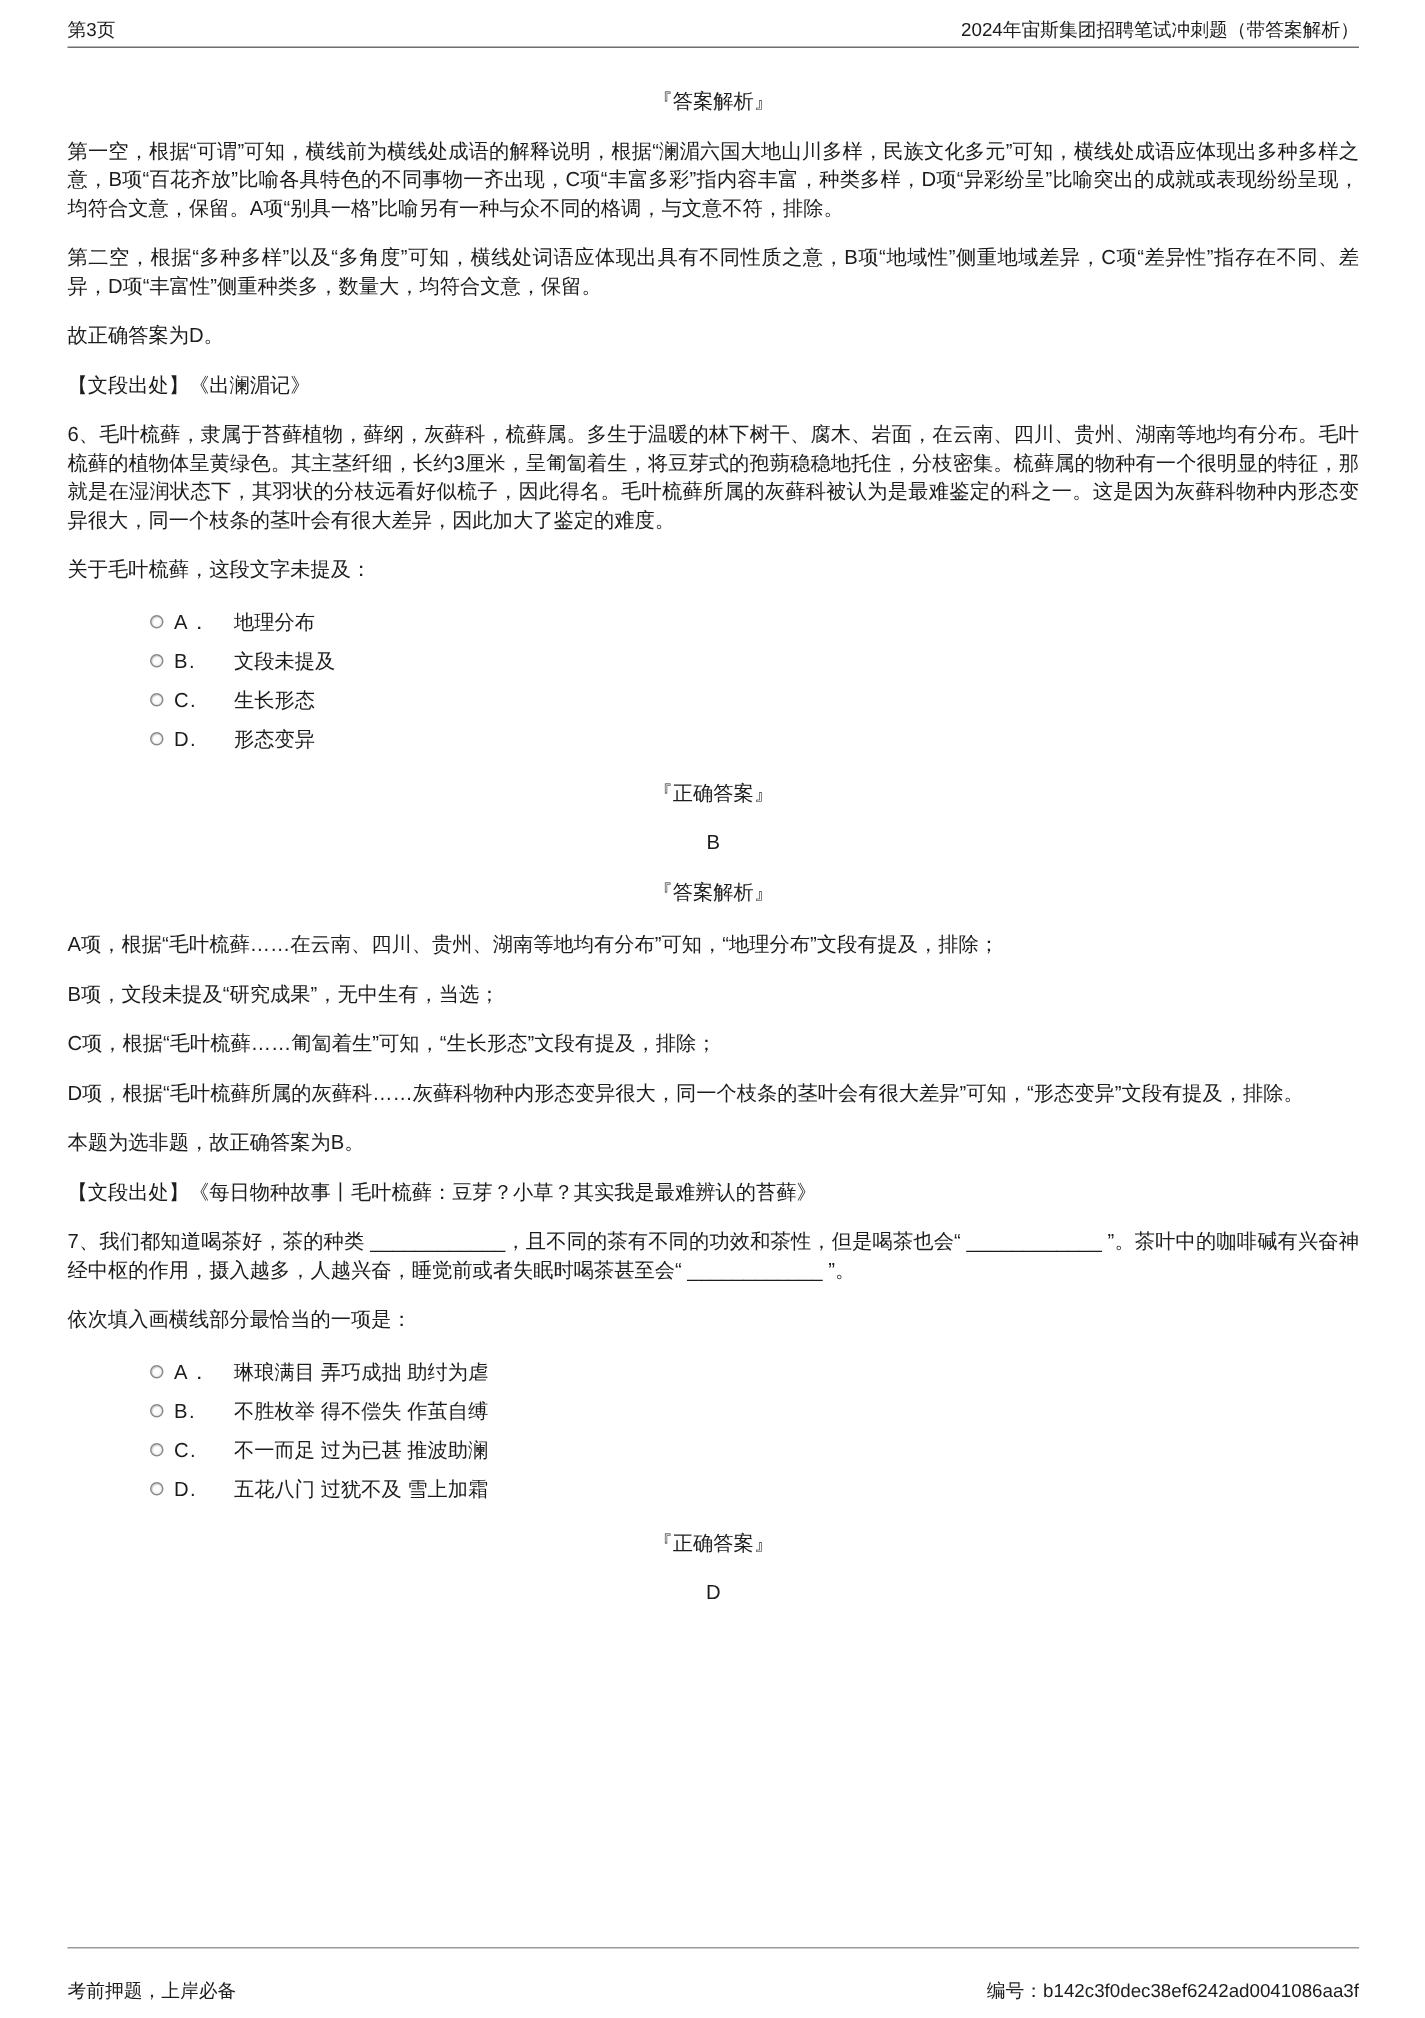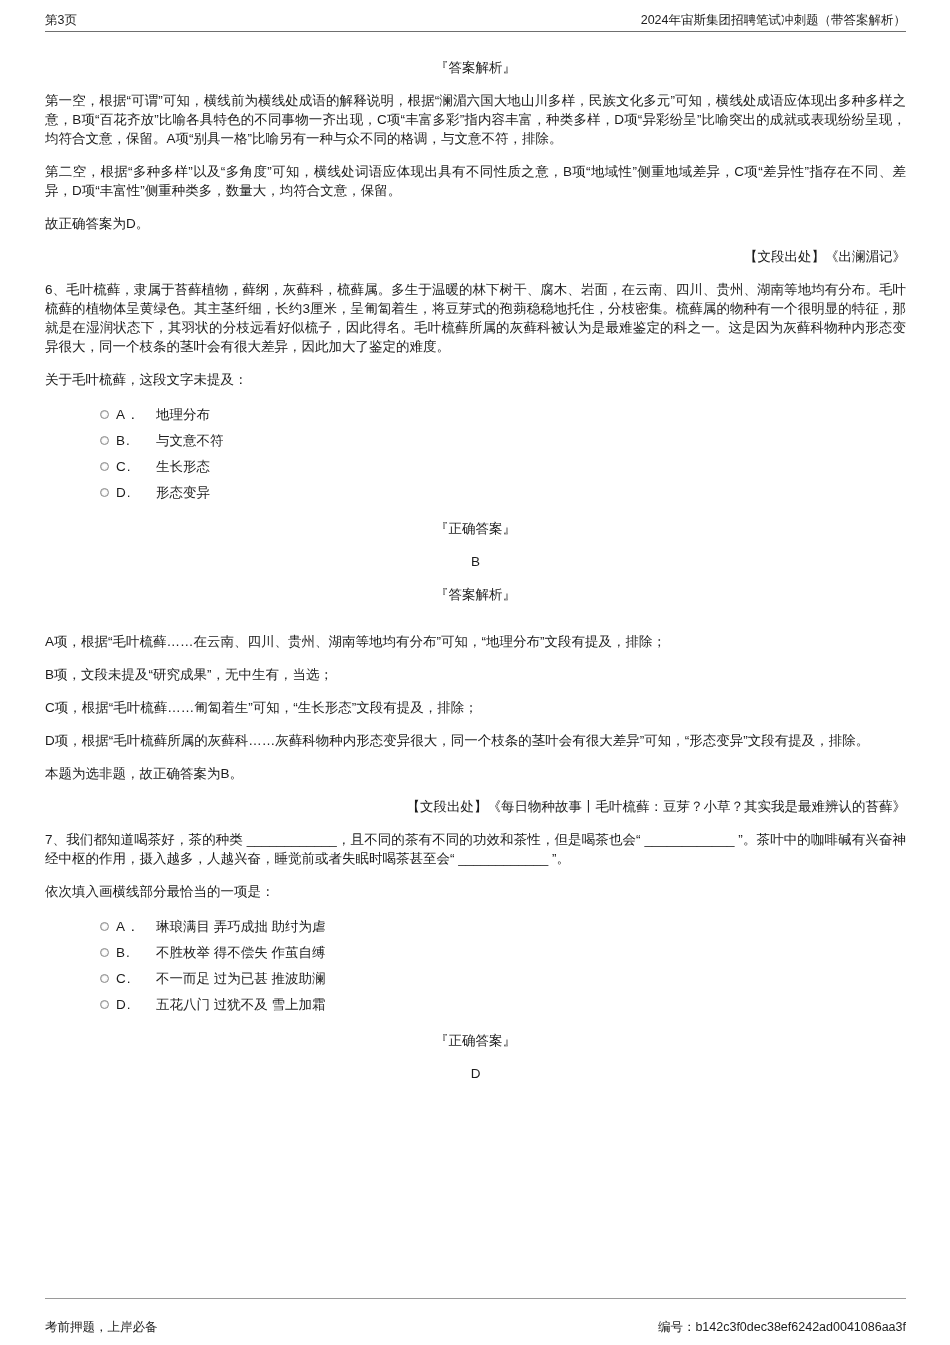"【文段出处】《出澜湄记》" .source-line { text-align: right -> left }
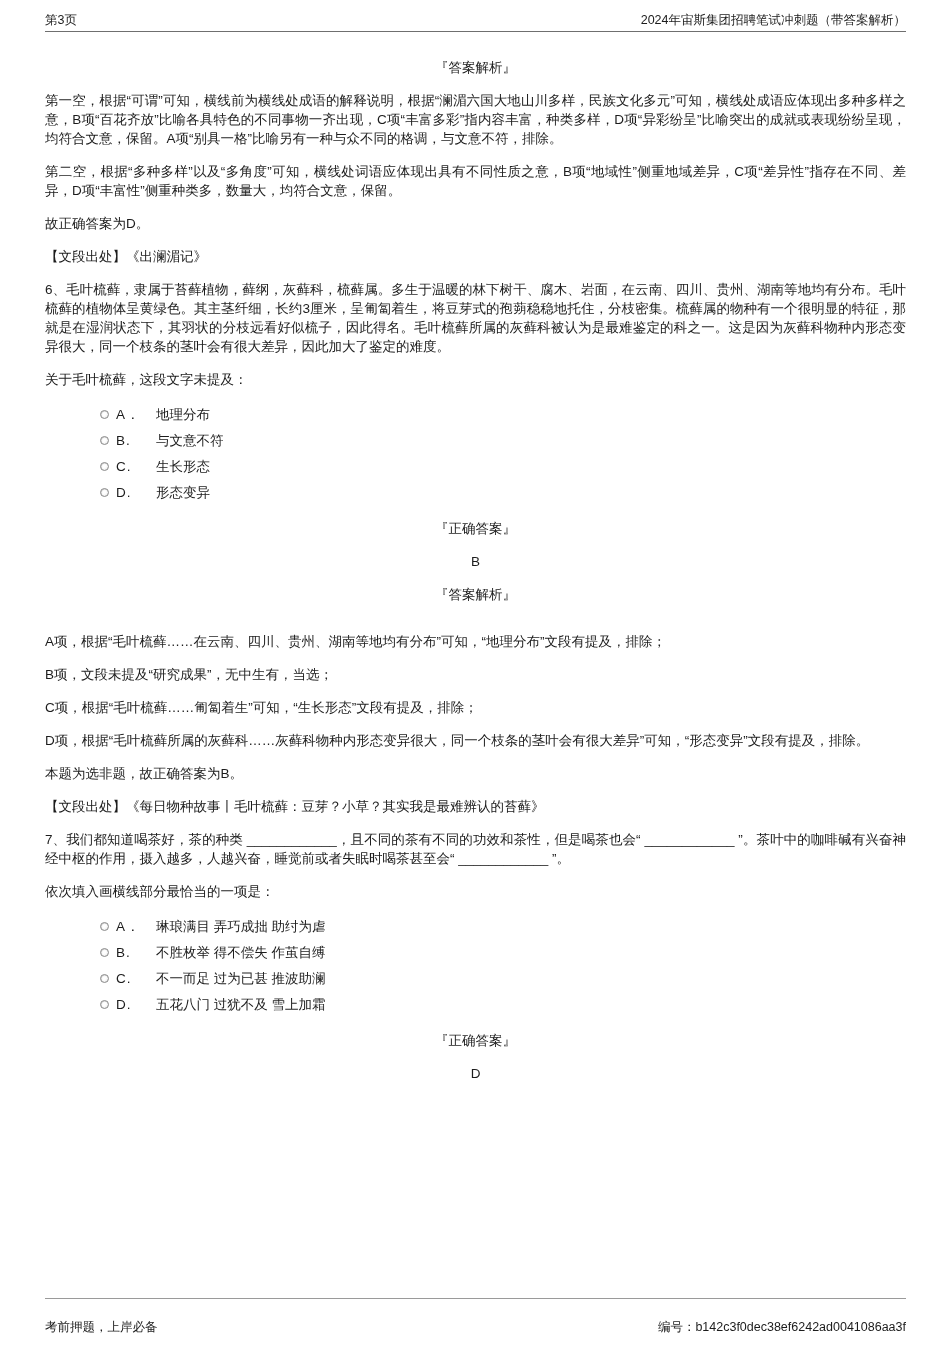"与文意不符" span.option-text { text: 与文意不符 -> 文段未提及 }
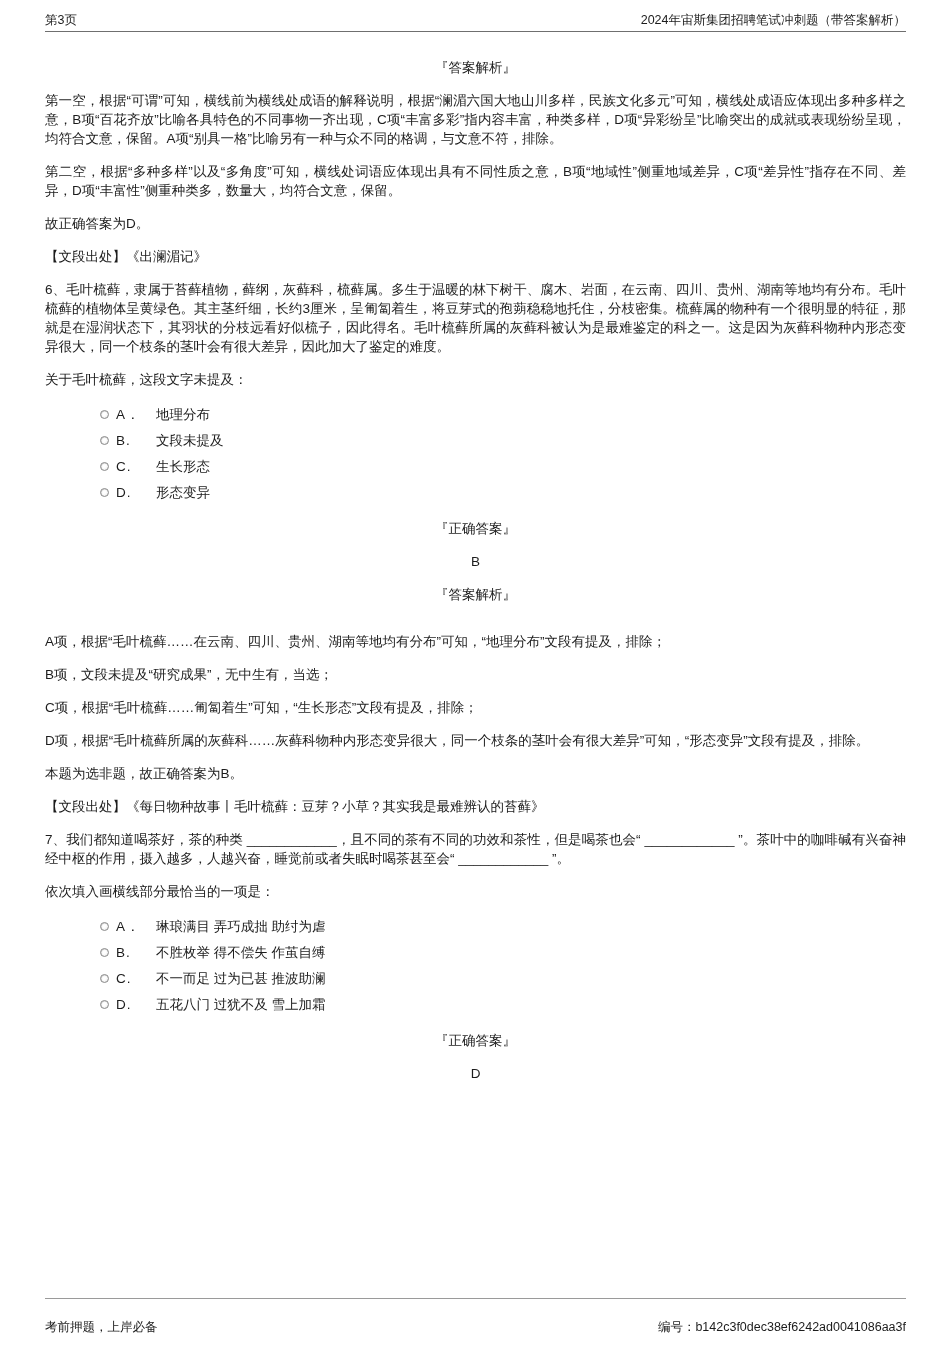"A项，根据“毛叶梳藓……在云南、四川、贵州、湖南等地均有分布”可知，“地理分布”" p { margin-top: 28px -> 16px }
